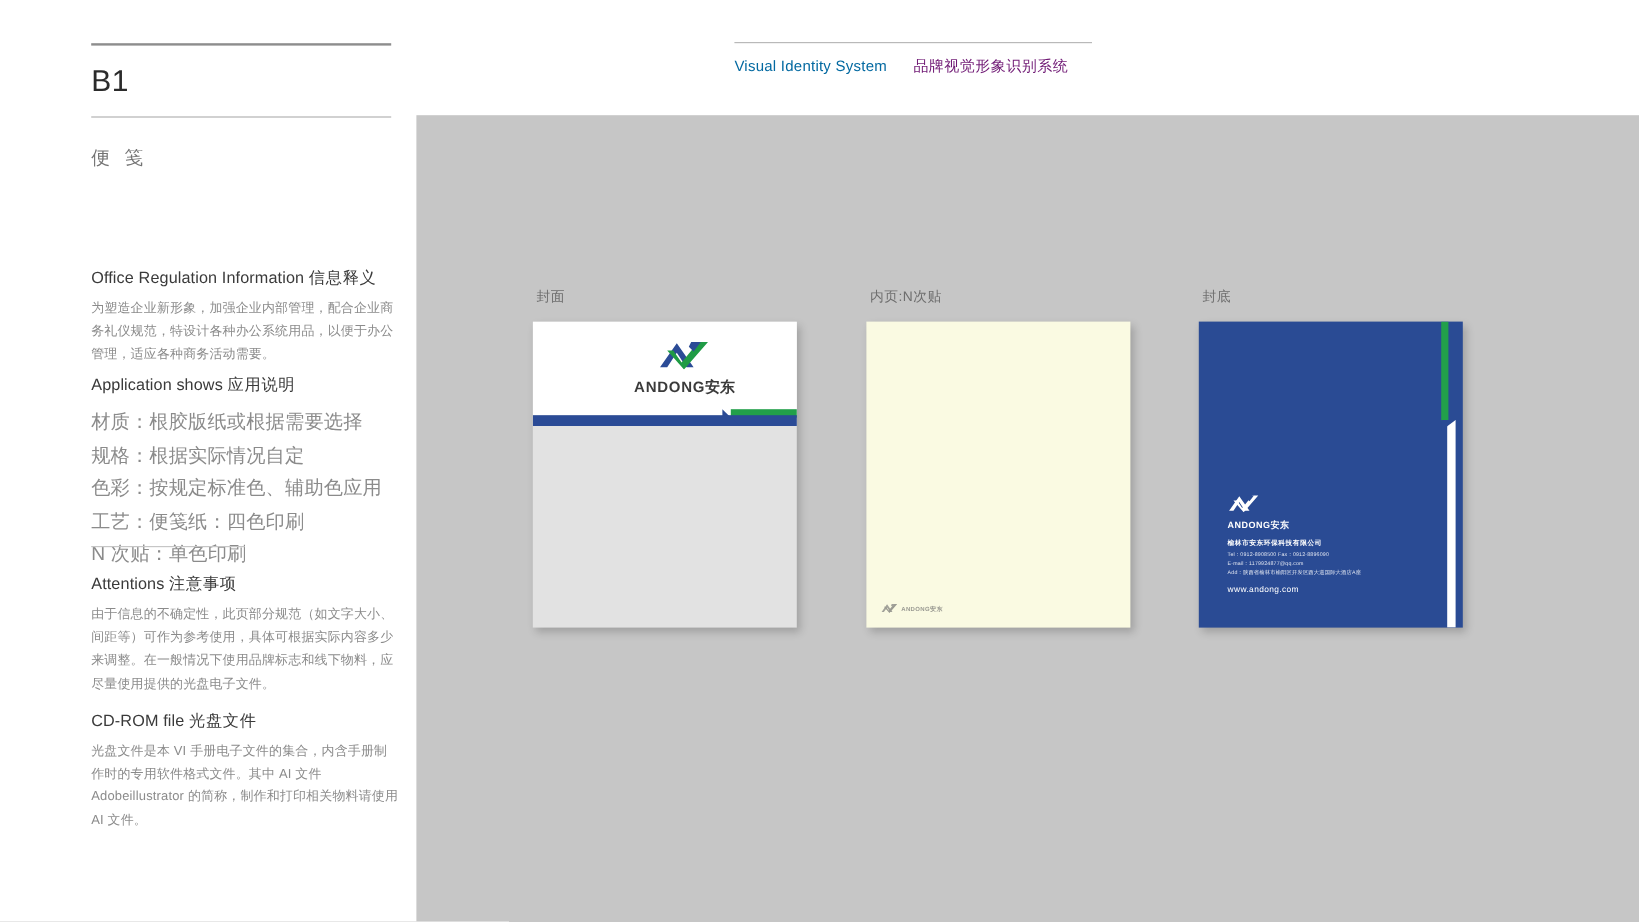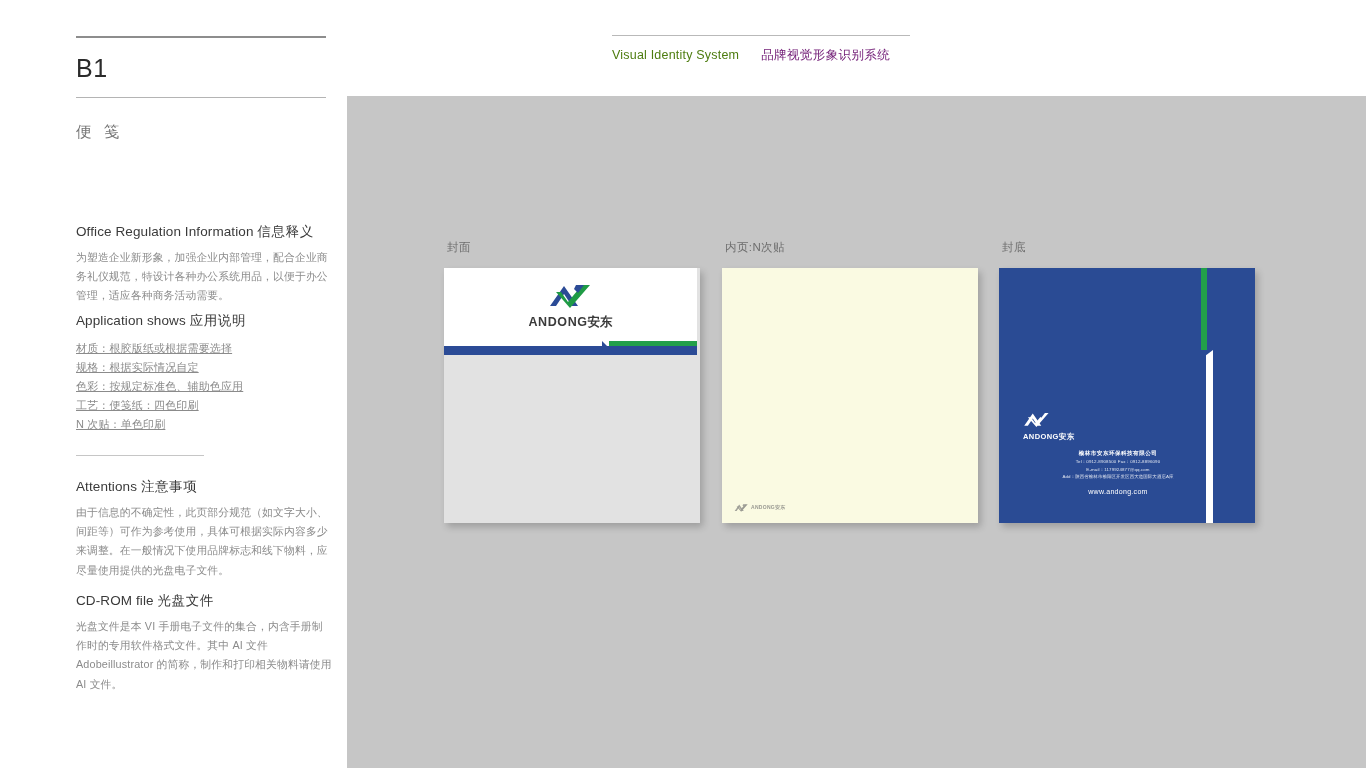"Visual Identity System" .hdr-en { color: #4d7c0f -> #0369a1 }
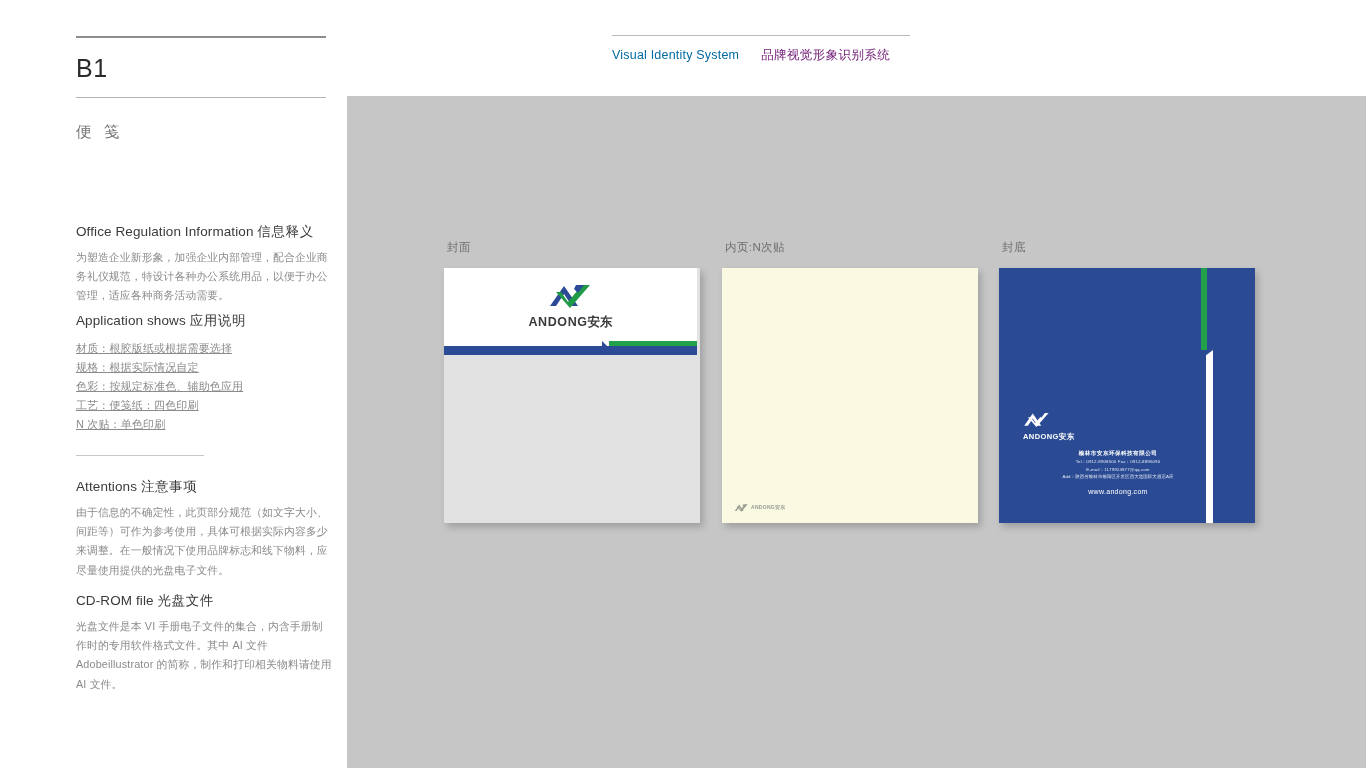"ANDONG安东" .card { text-align: center -> none; width: 256px -> 220px }
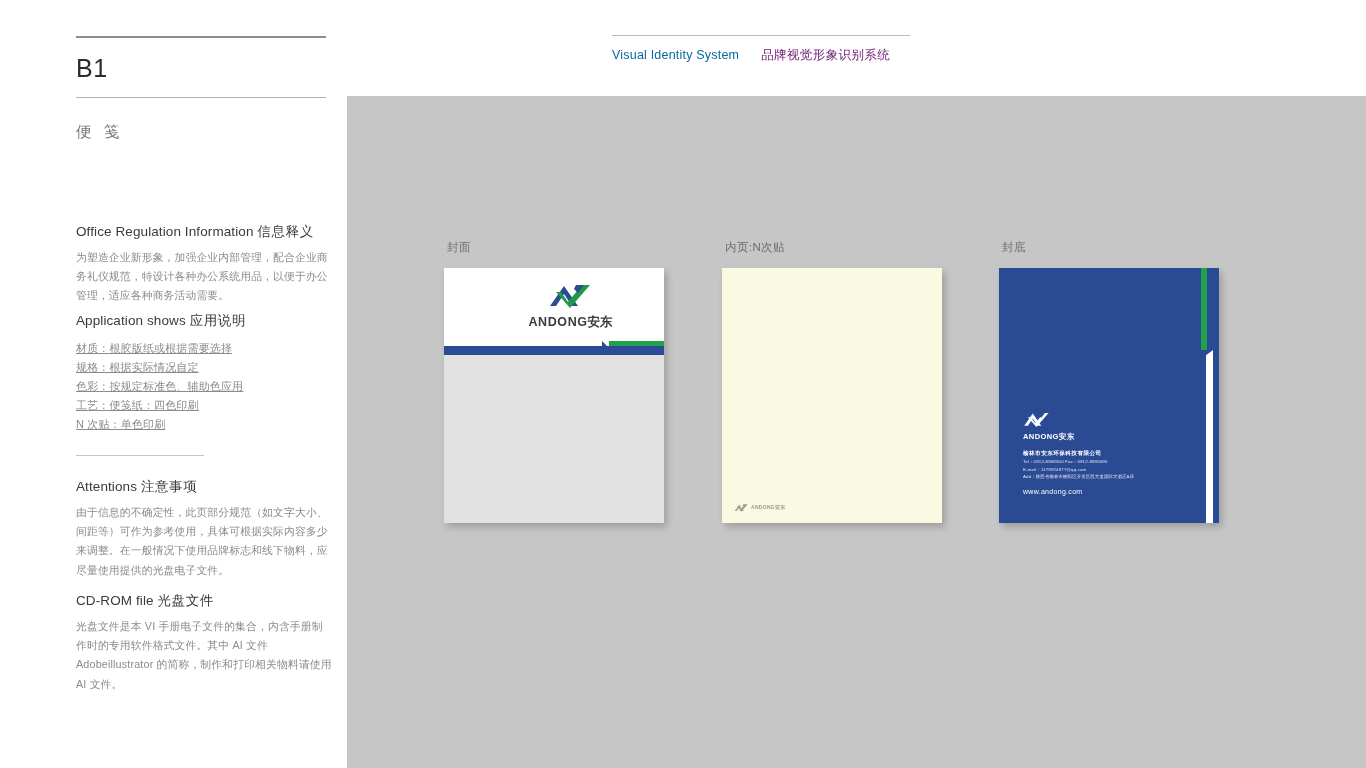"材质：根胶版纸或根据需要选择" .spec-line { font-size: 11px -> 16px; text-decoration: underline -> none }
